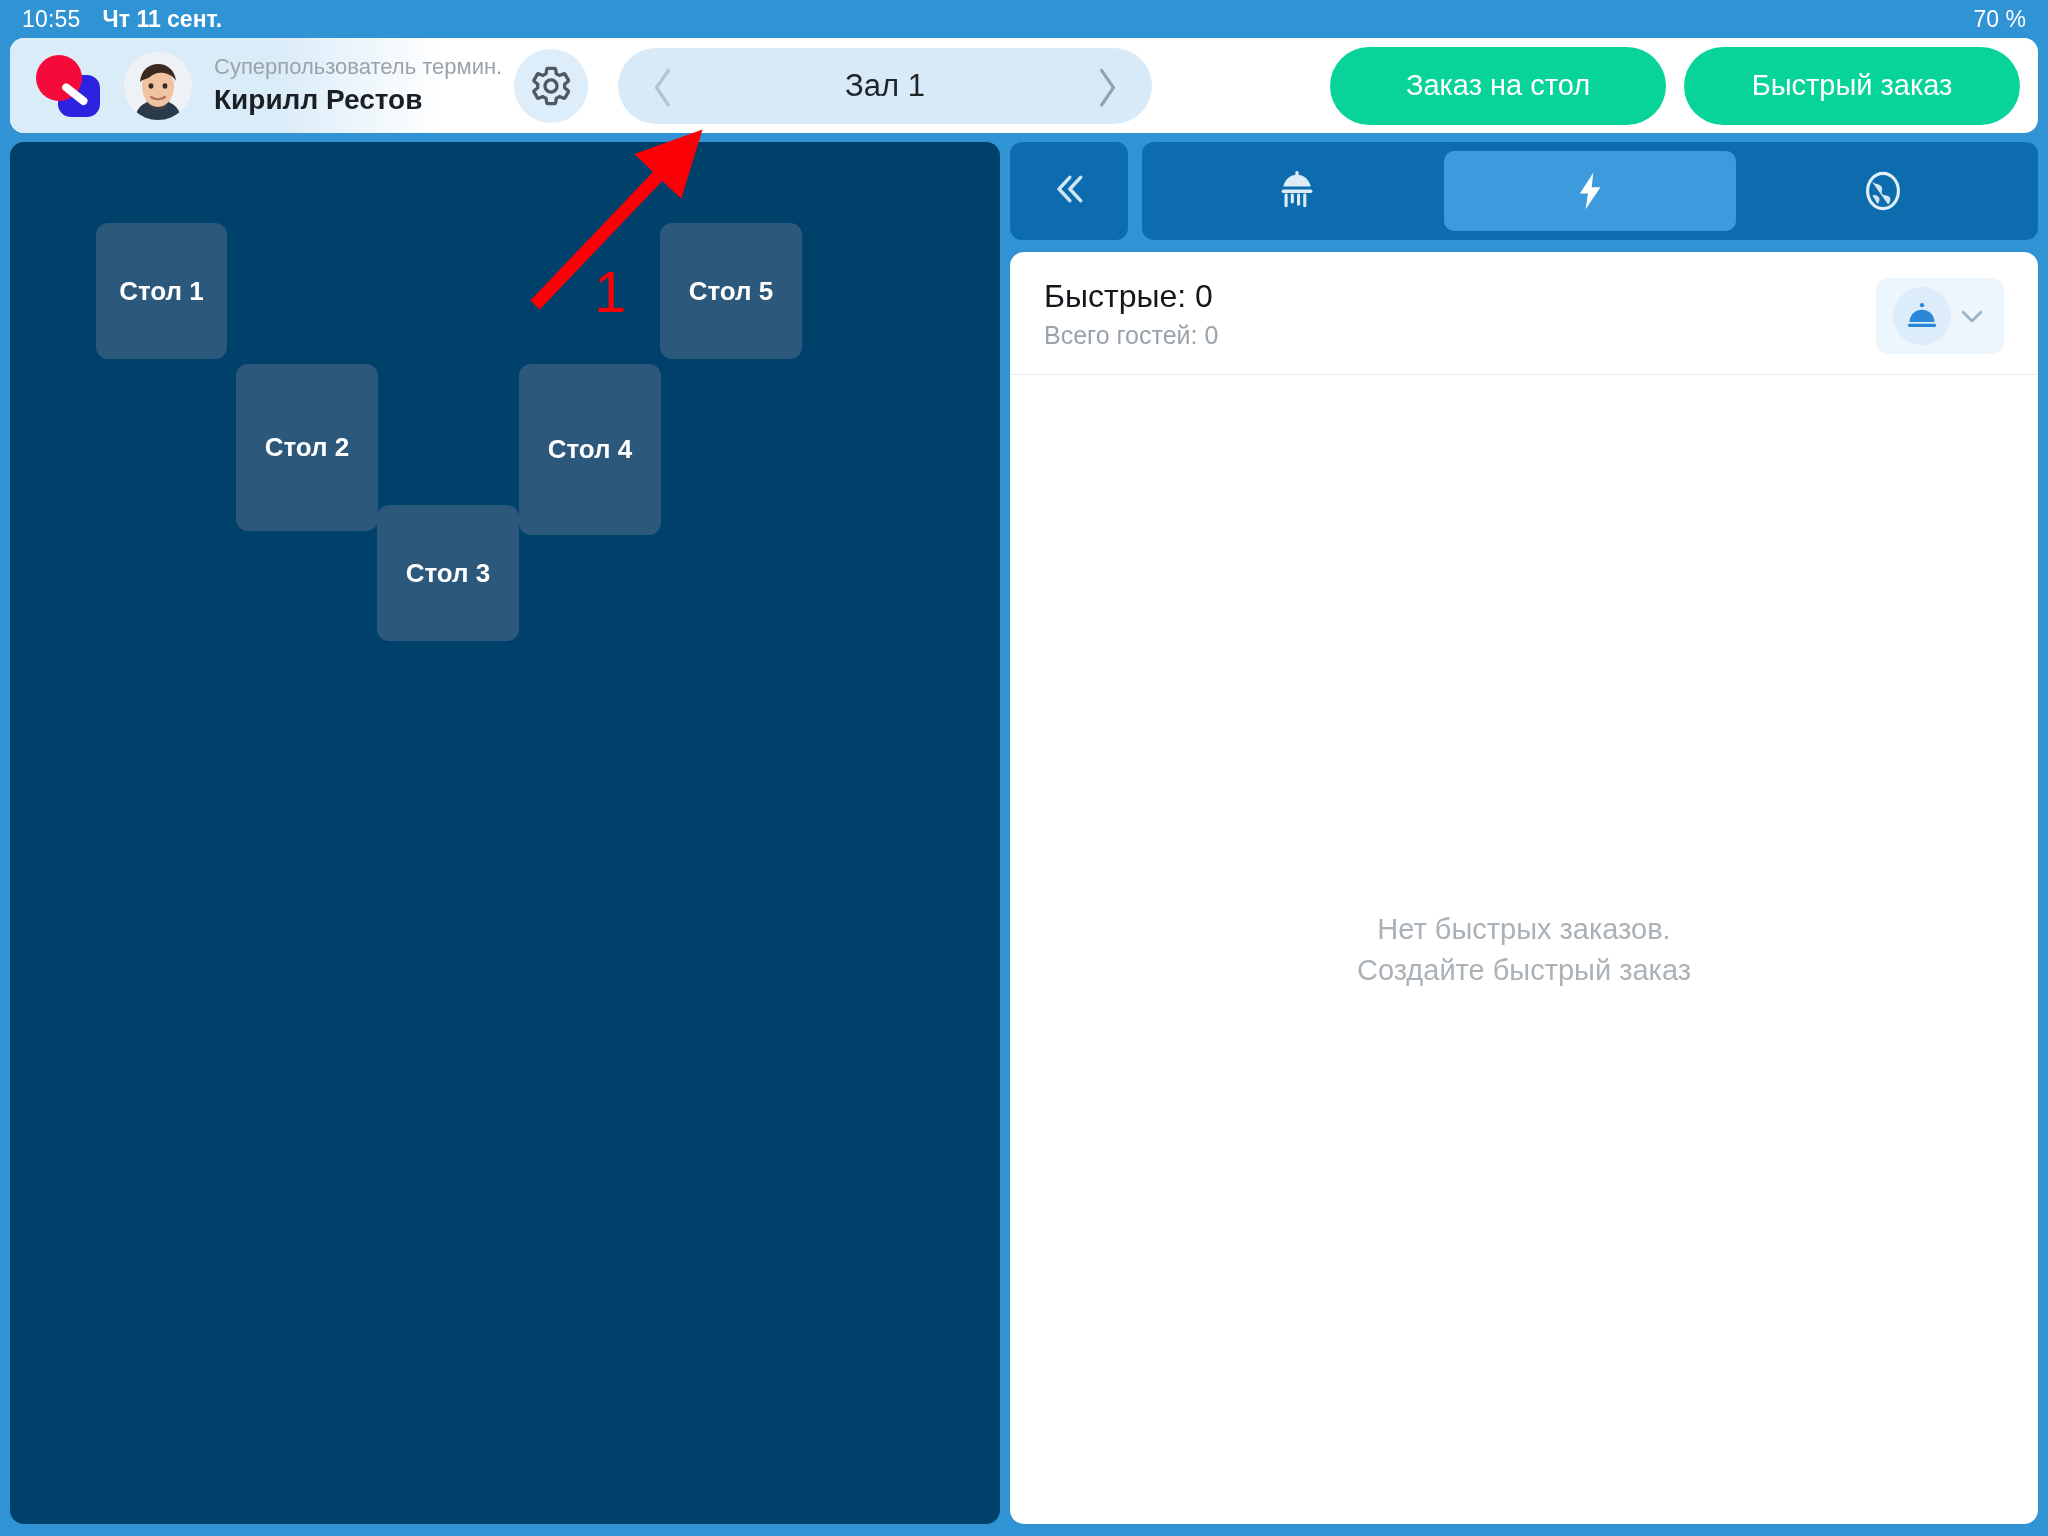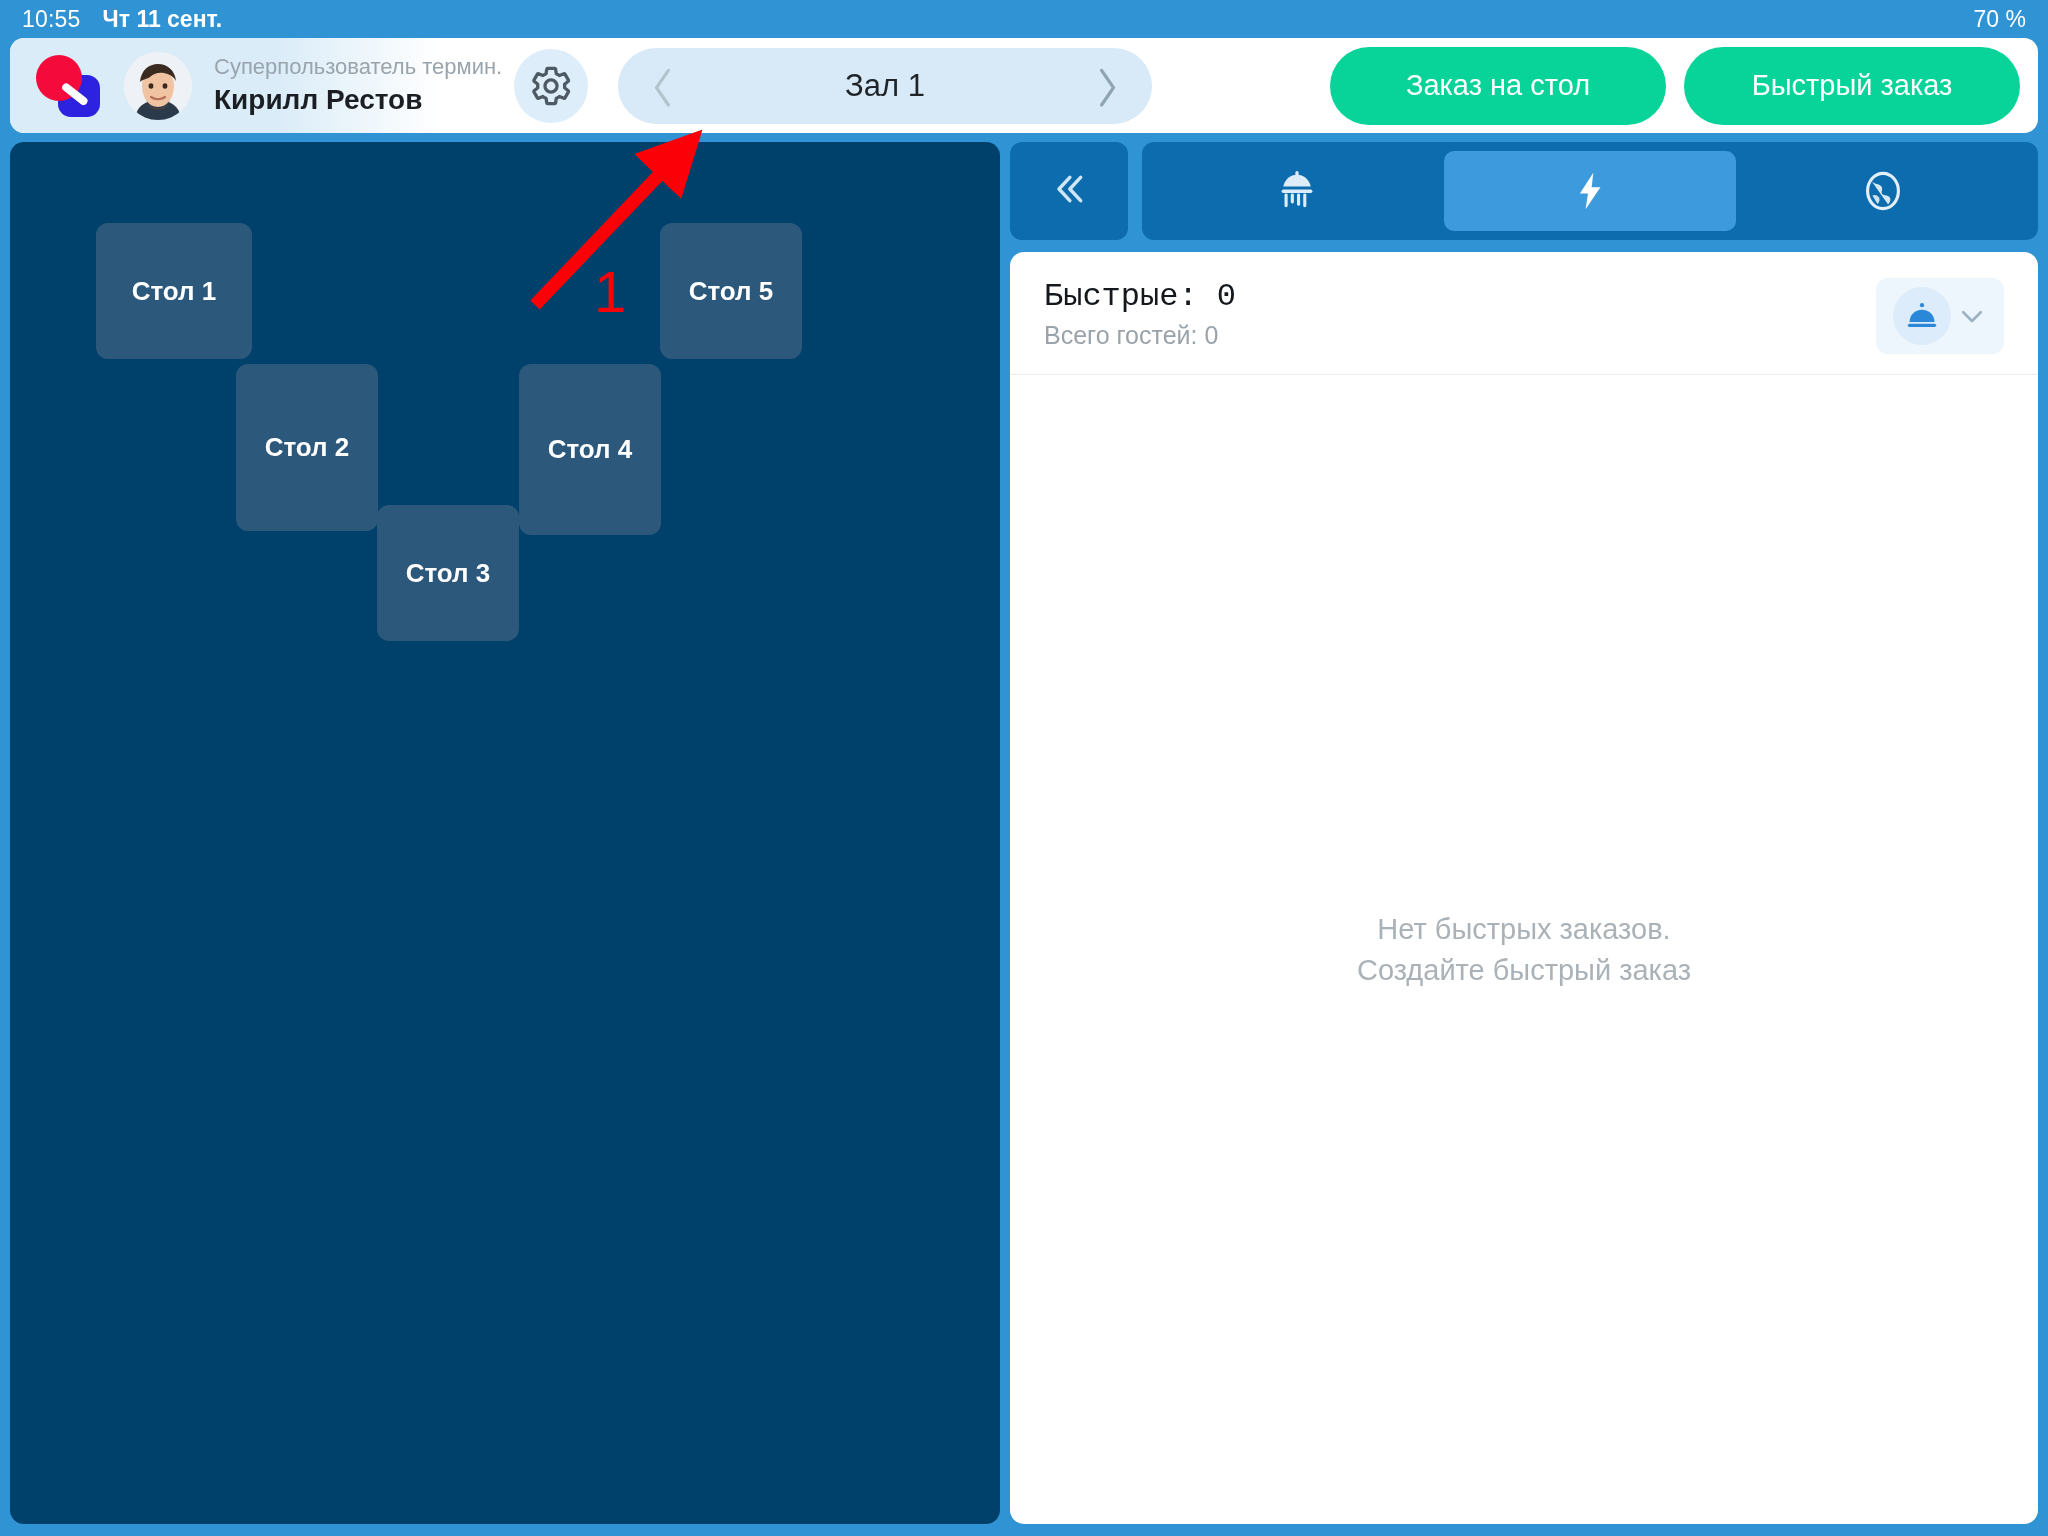"Стол 1" div.table-node { width: 156px -> 131px }
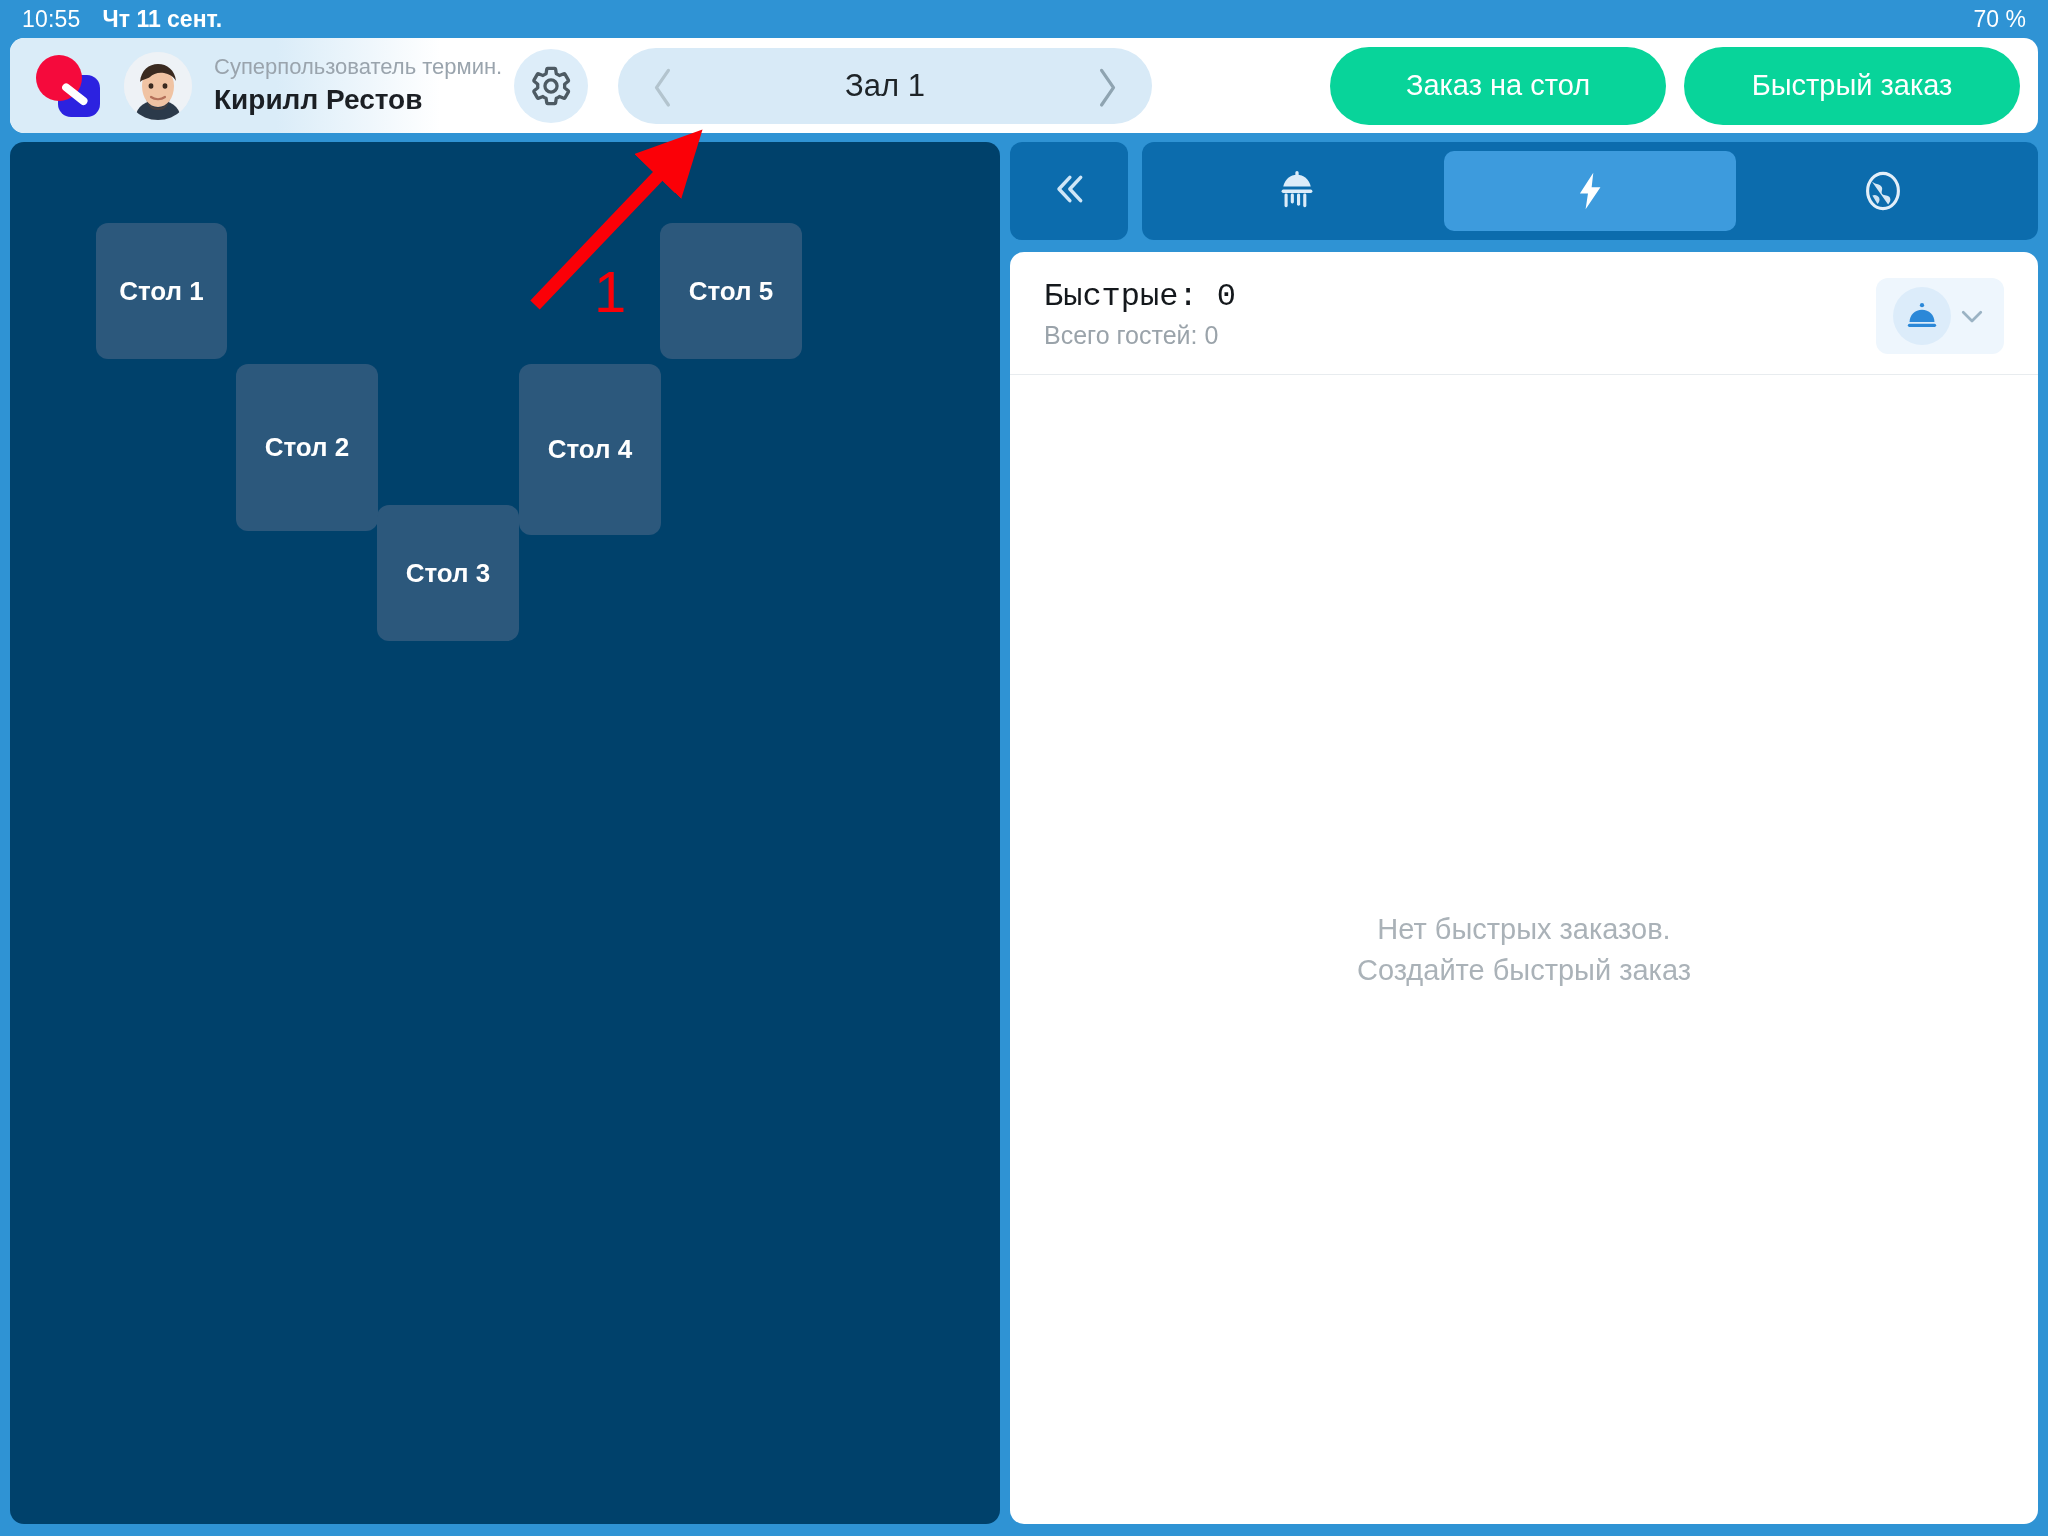"Быстрые: 0" .rp-title { font-family: Liberation Mono, monospace -> none }
